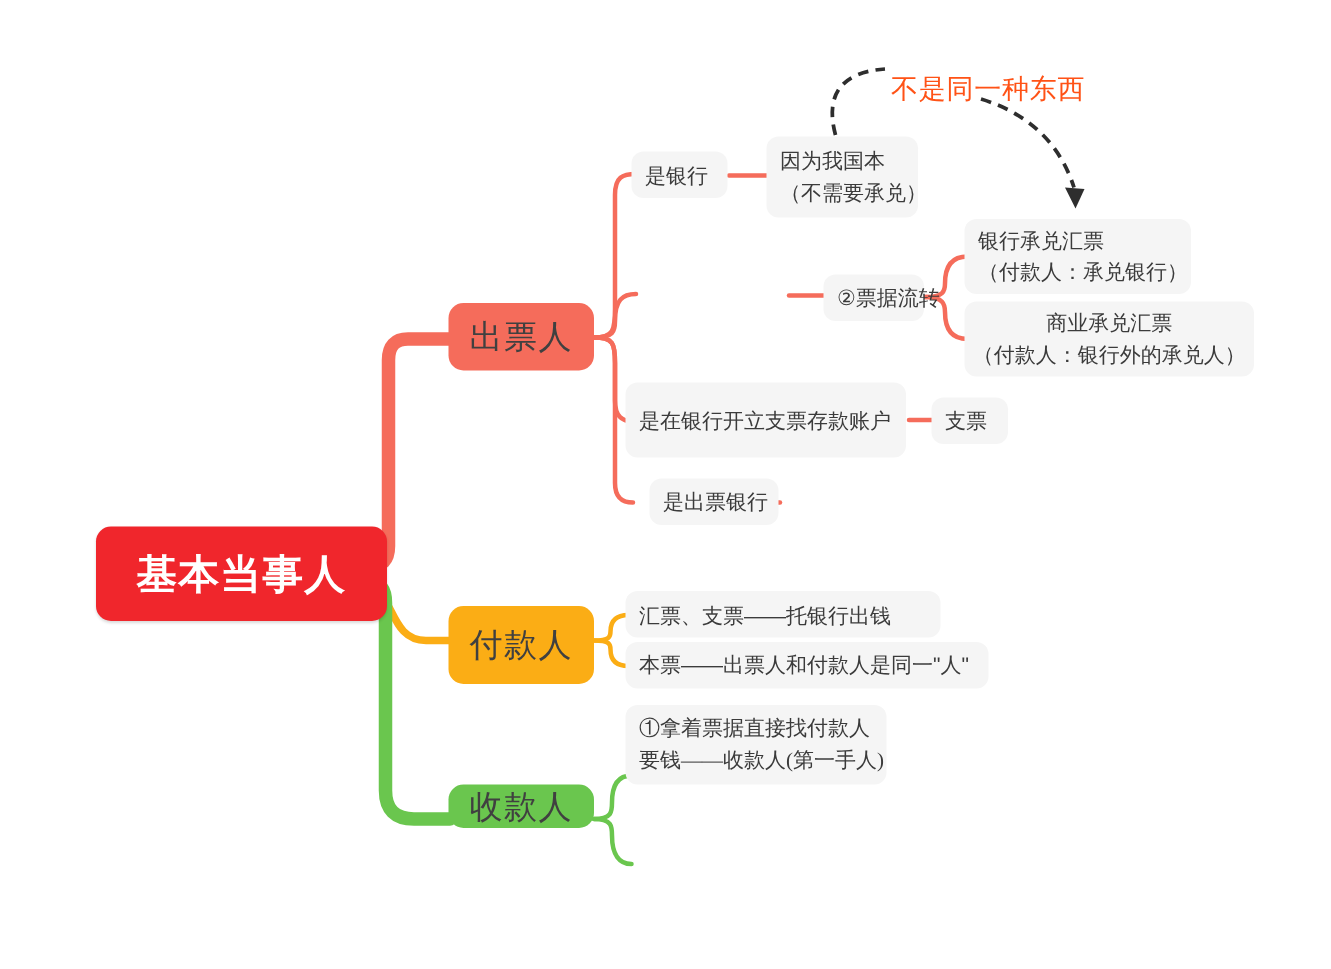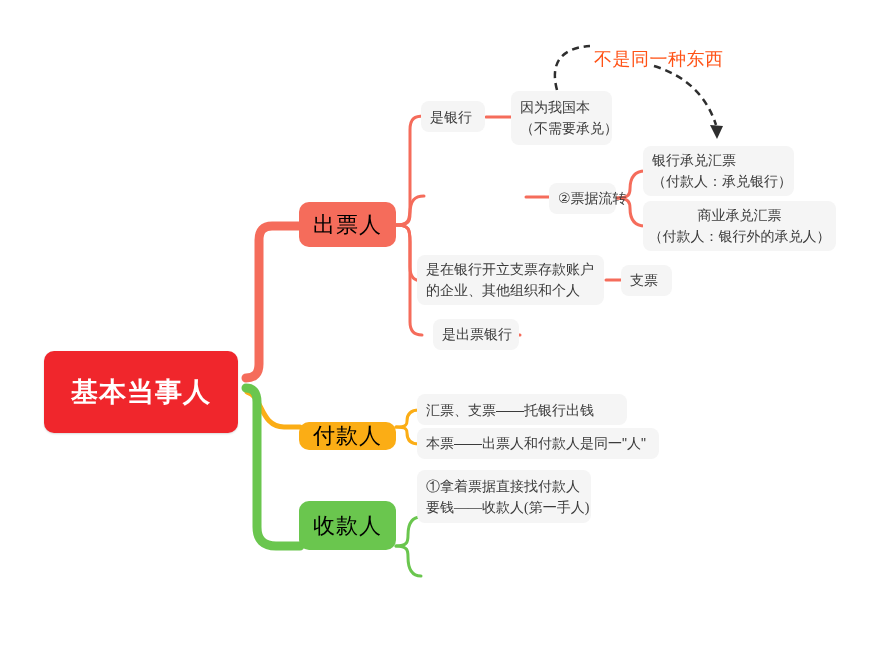"出票人" .branch-node { color: #000000 -> #404040 }
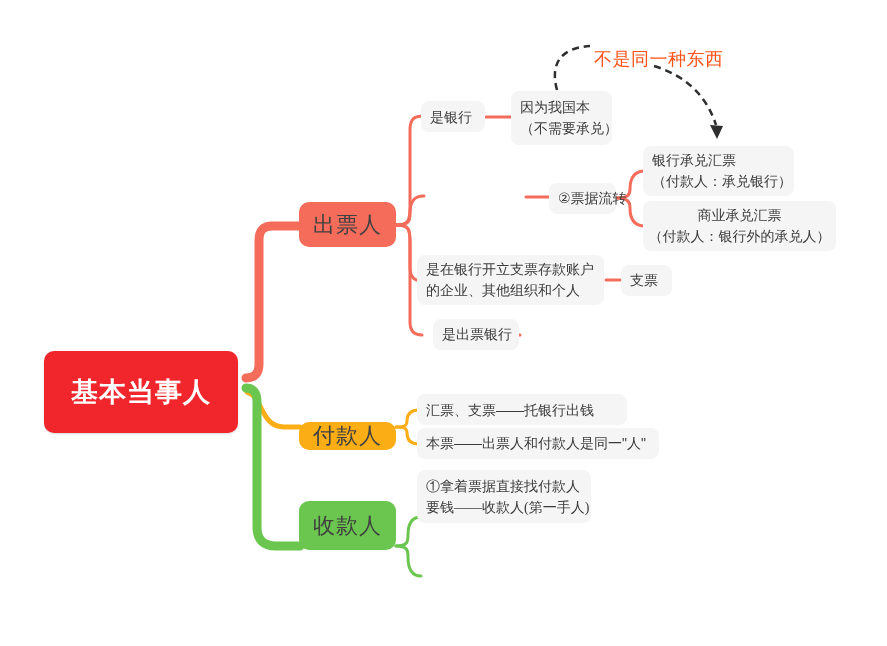"的企业、其他组织和个人" span { html: <span>的企业、其他组织和个人</span> -> none }
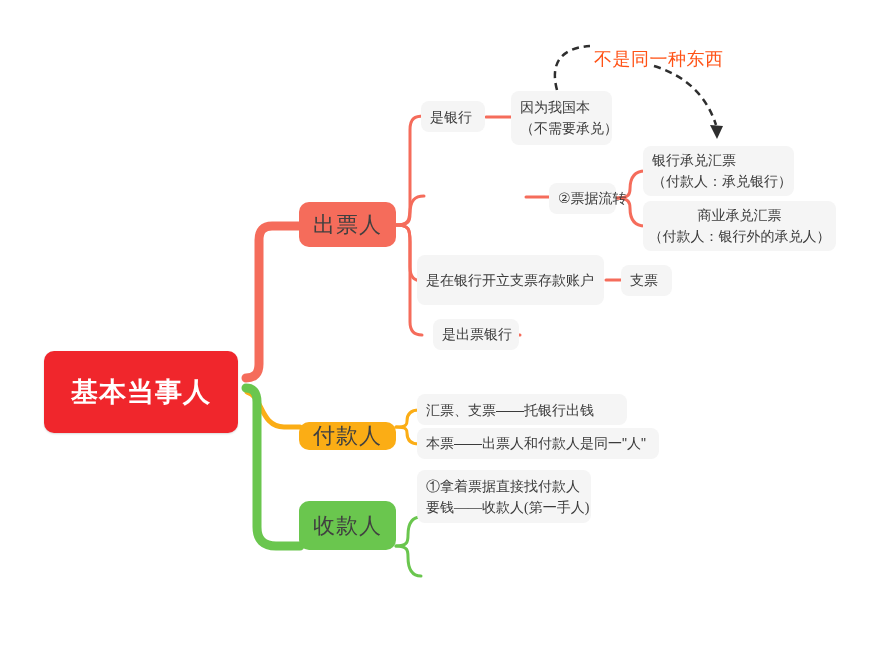"基本当事人" div.node { height: 82px -> 63px; left: 44px -> 64px }
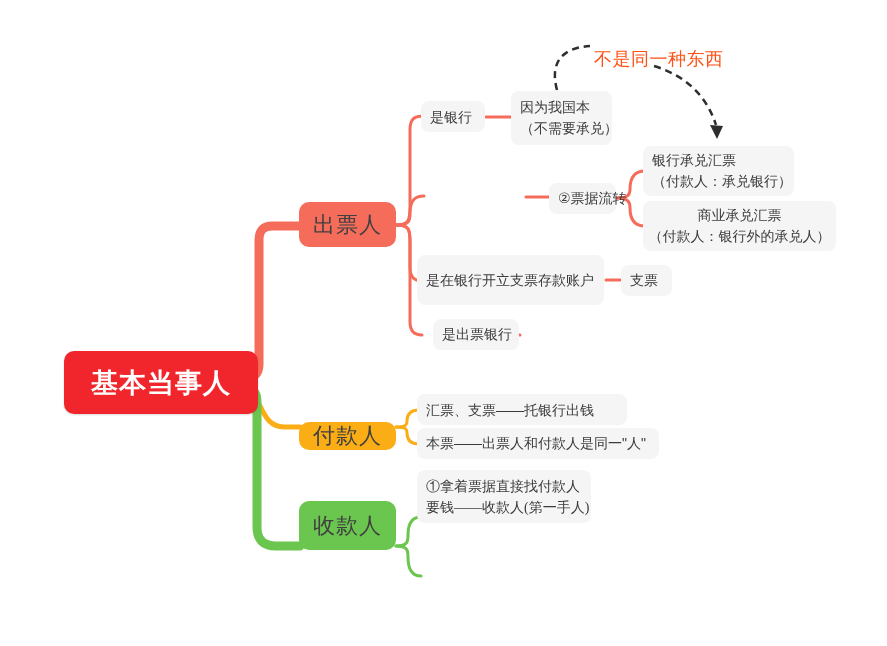"付款人" div.node { height: 28px -> 52px; margin-top: 18px -> none }
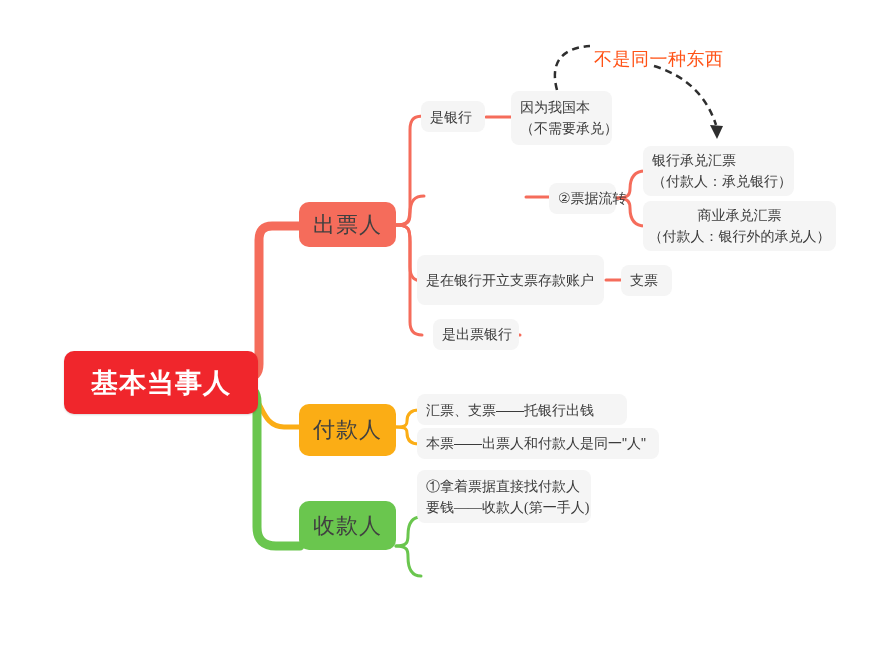"收款人" div.node { height: 49px -> 29px; top: 501px -> 523px }
